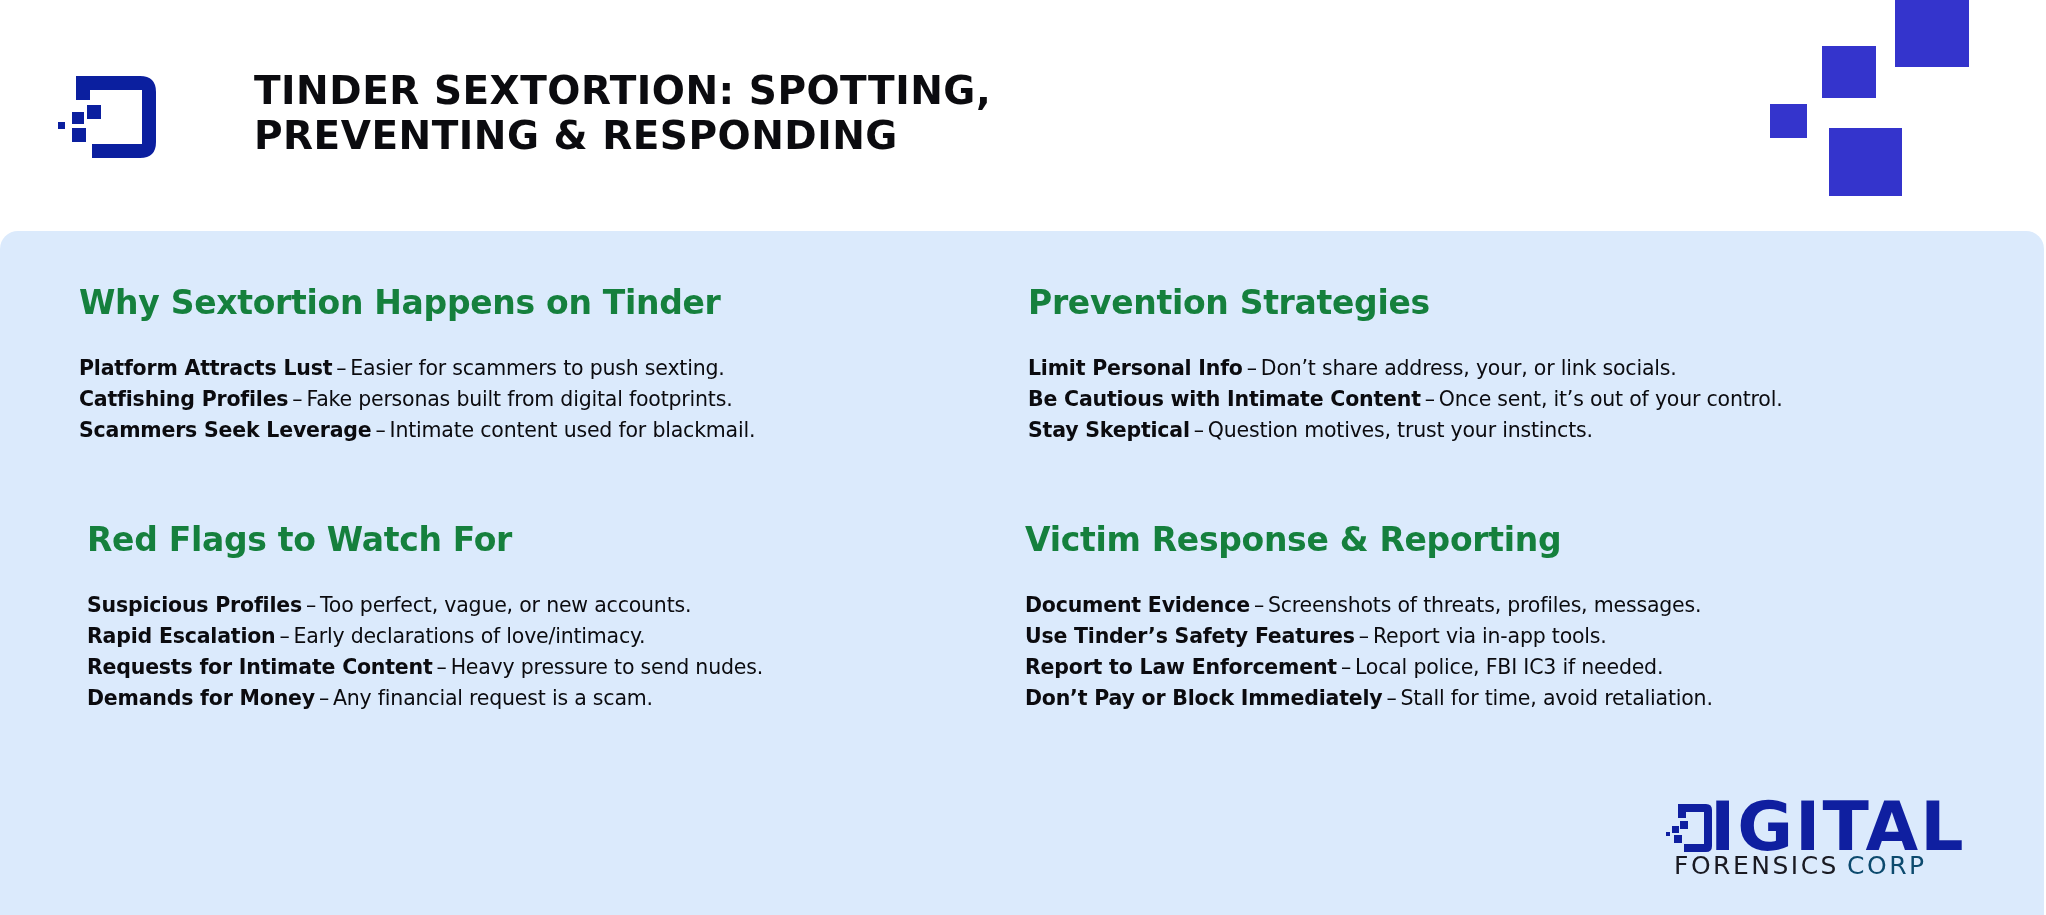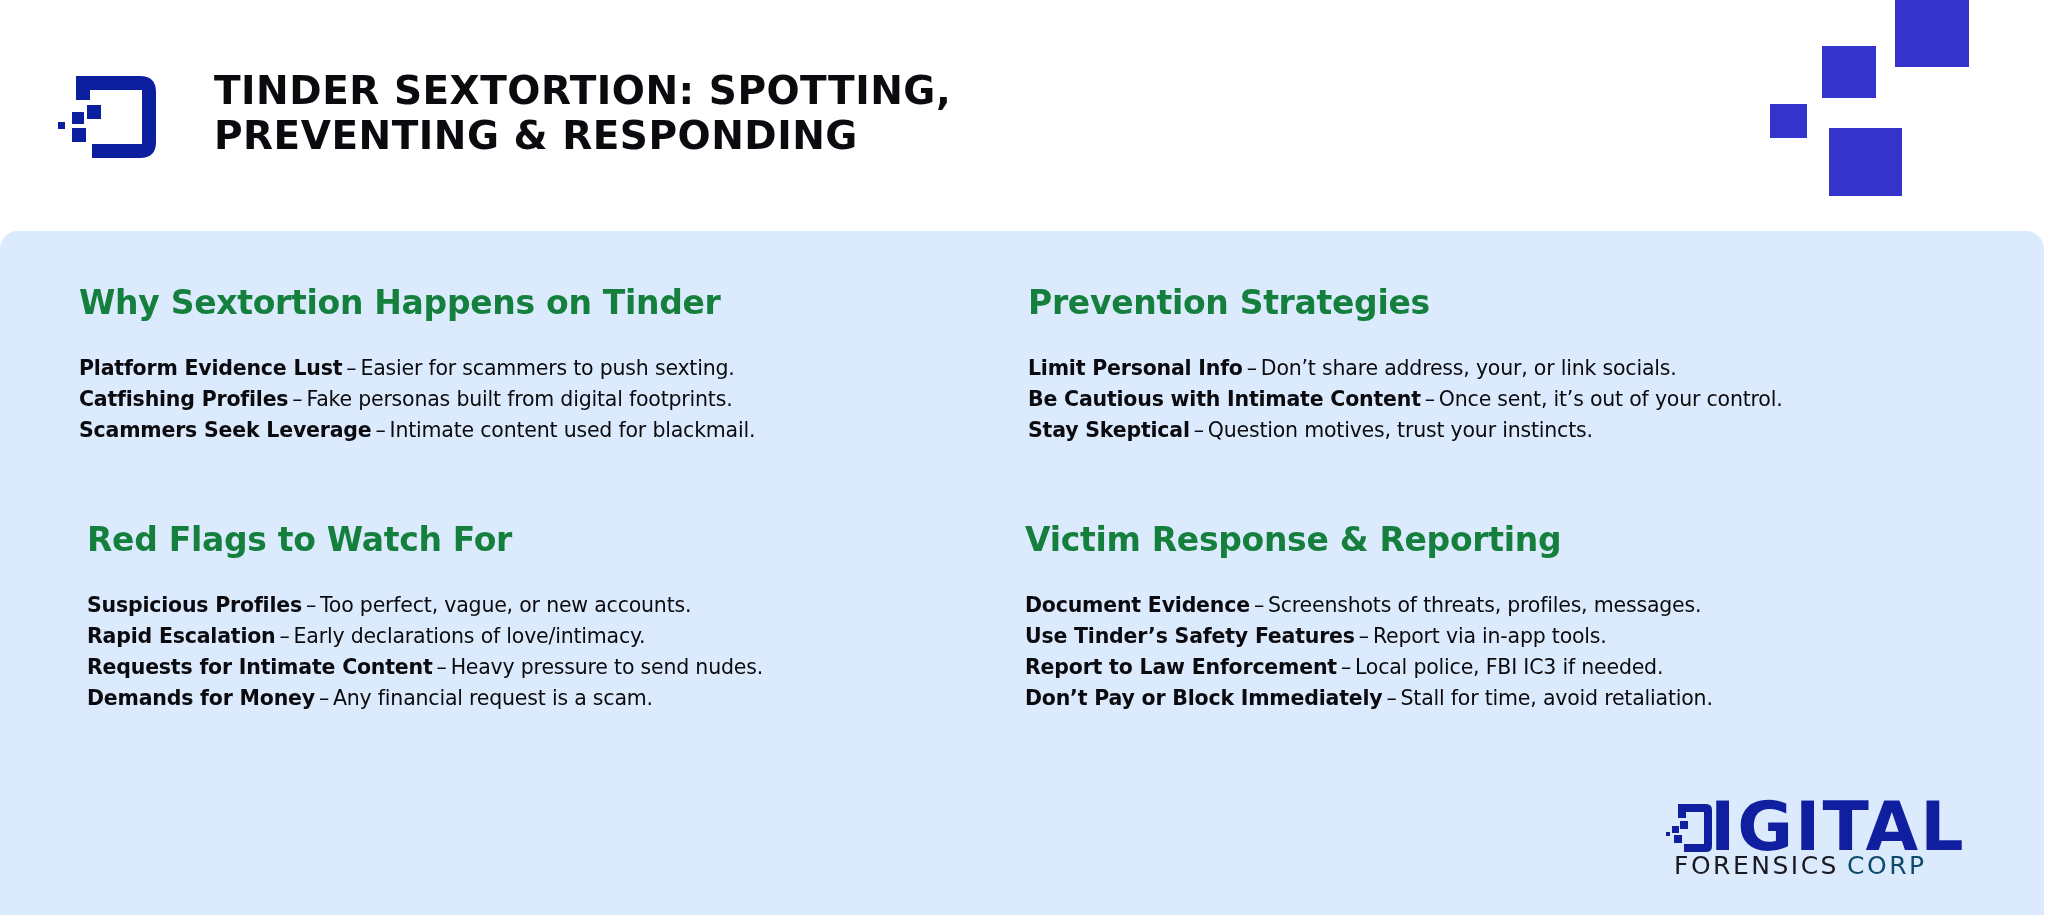"TINDER SEXTORTION: SPOTTING," .title span { margin-left: none -> 40px }
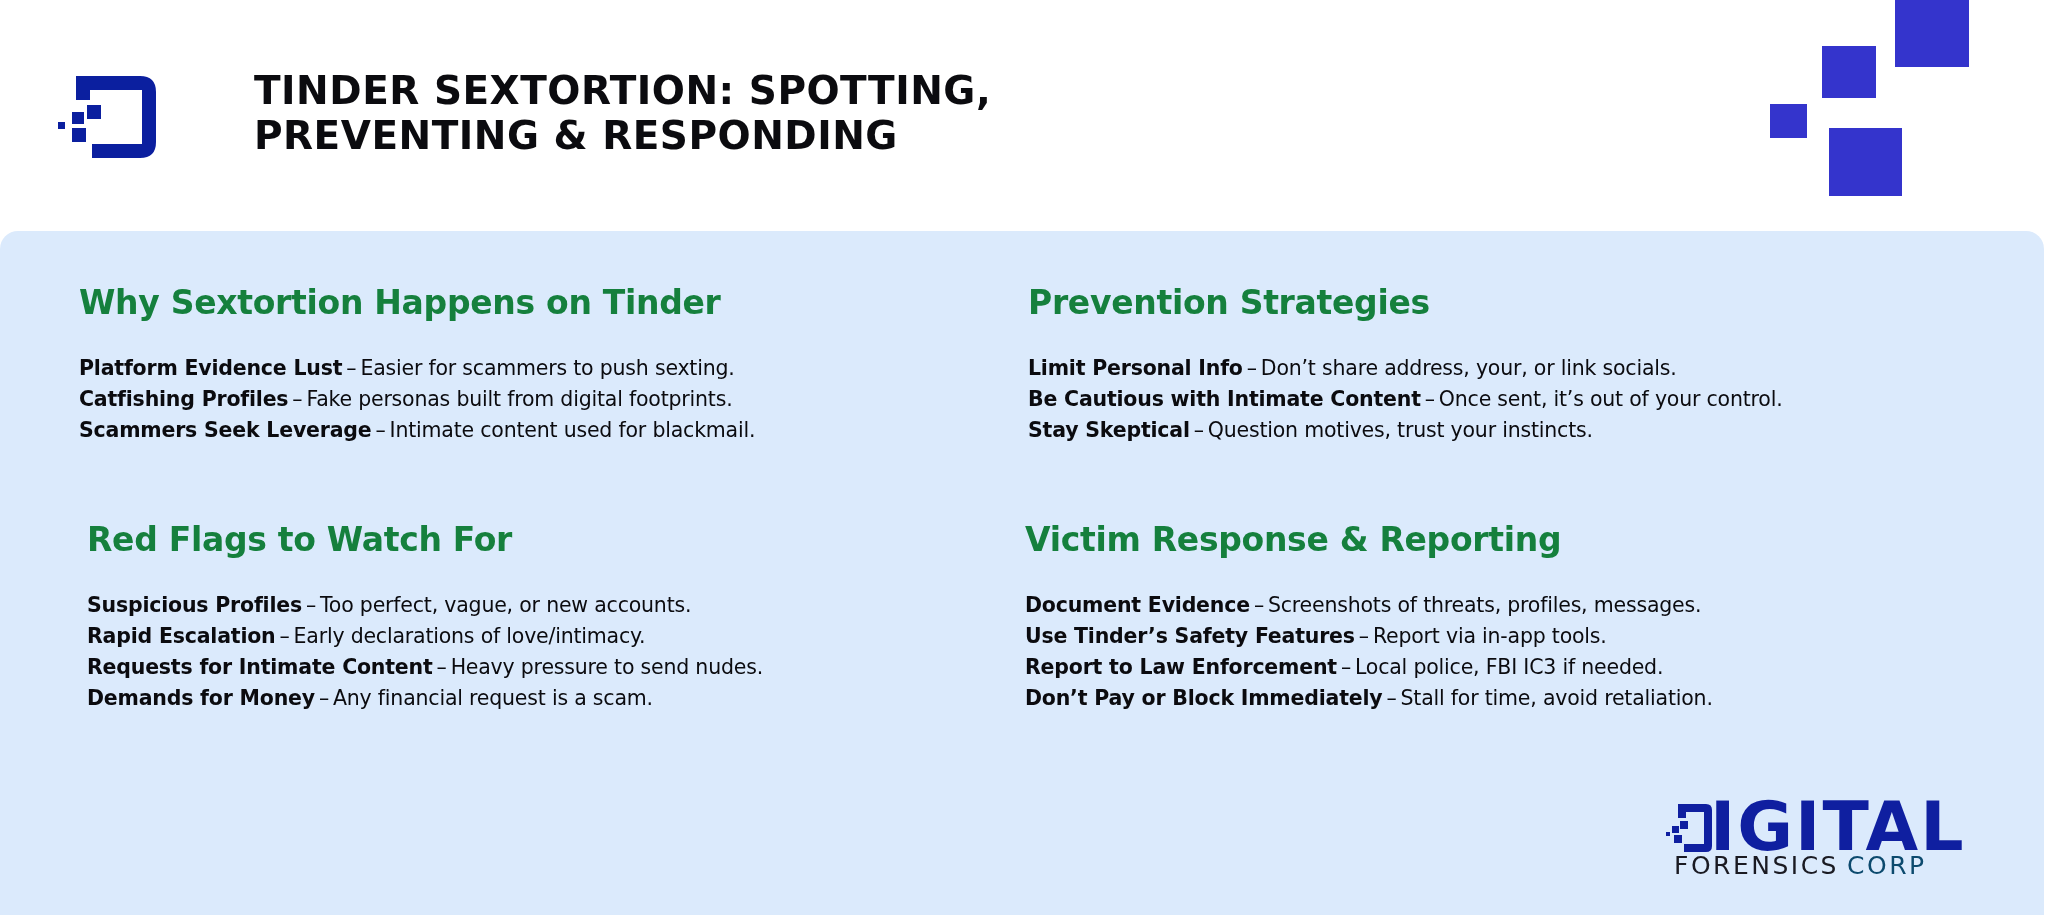"Platform Evidence Lust" span.term { text: Evidence -> Attracts }
